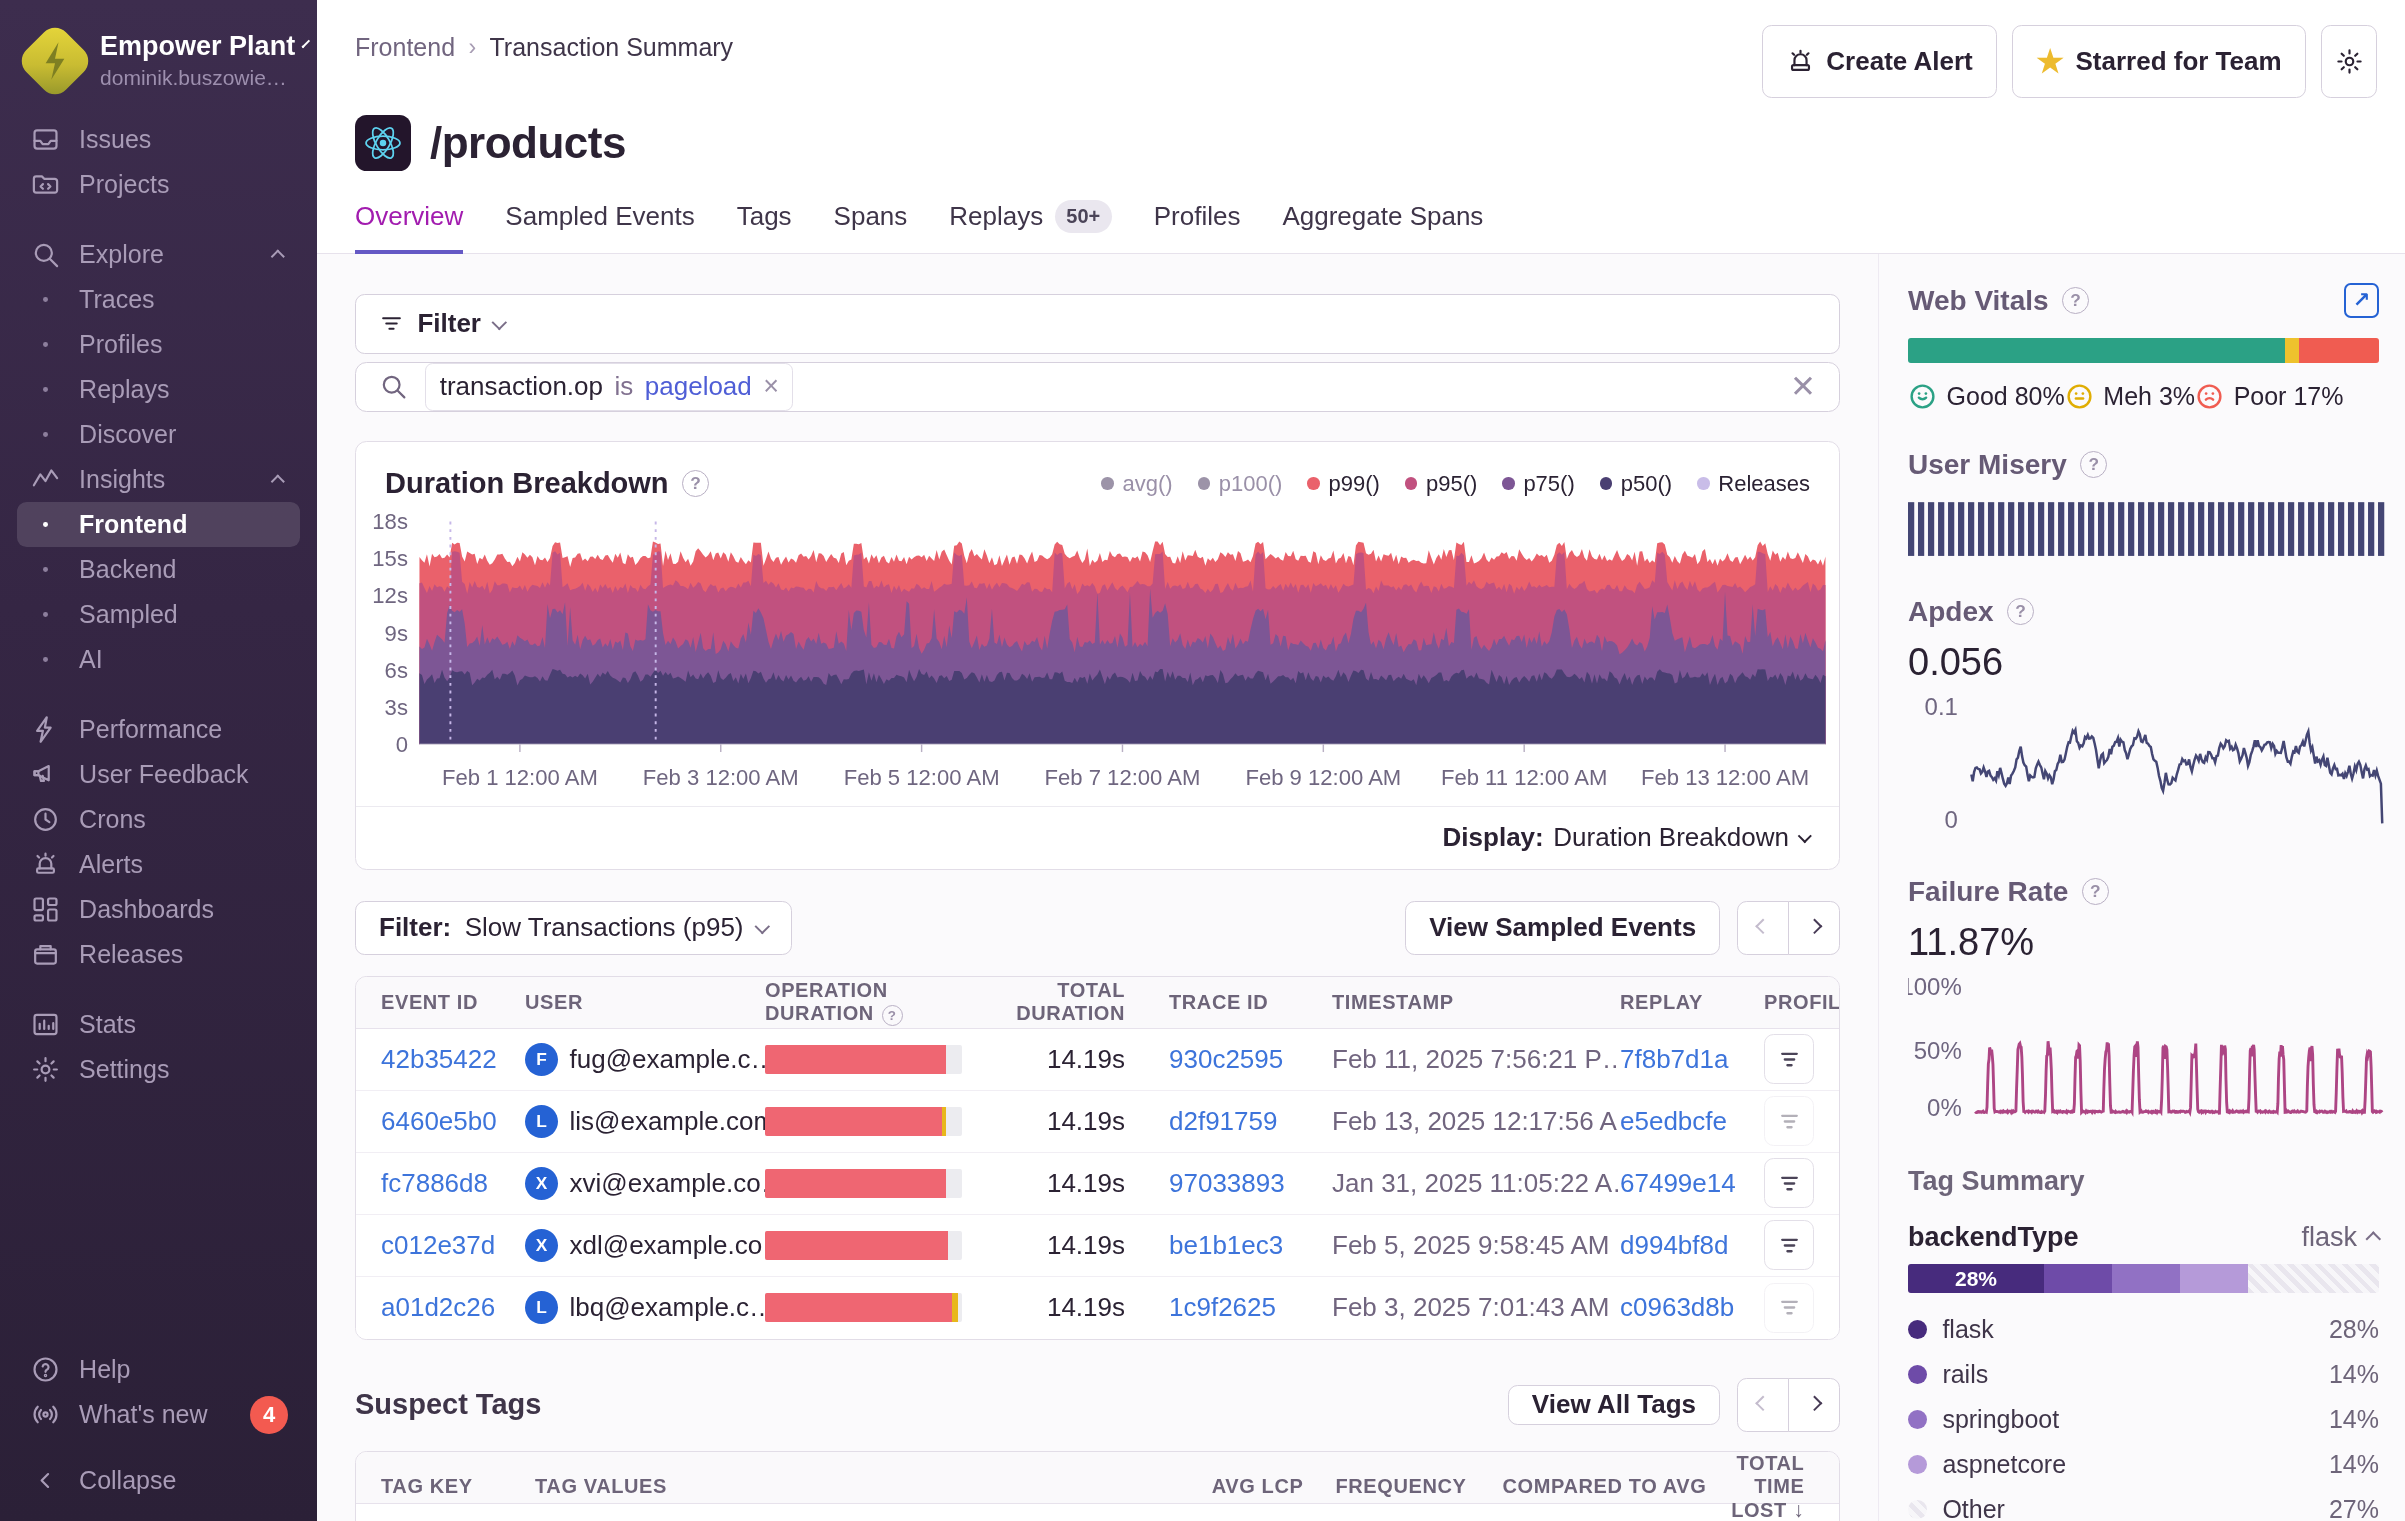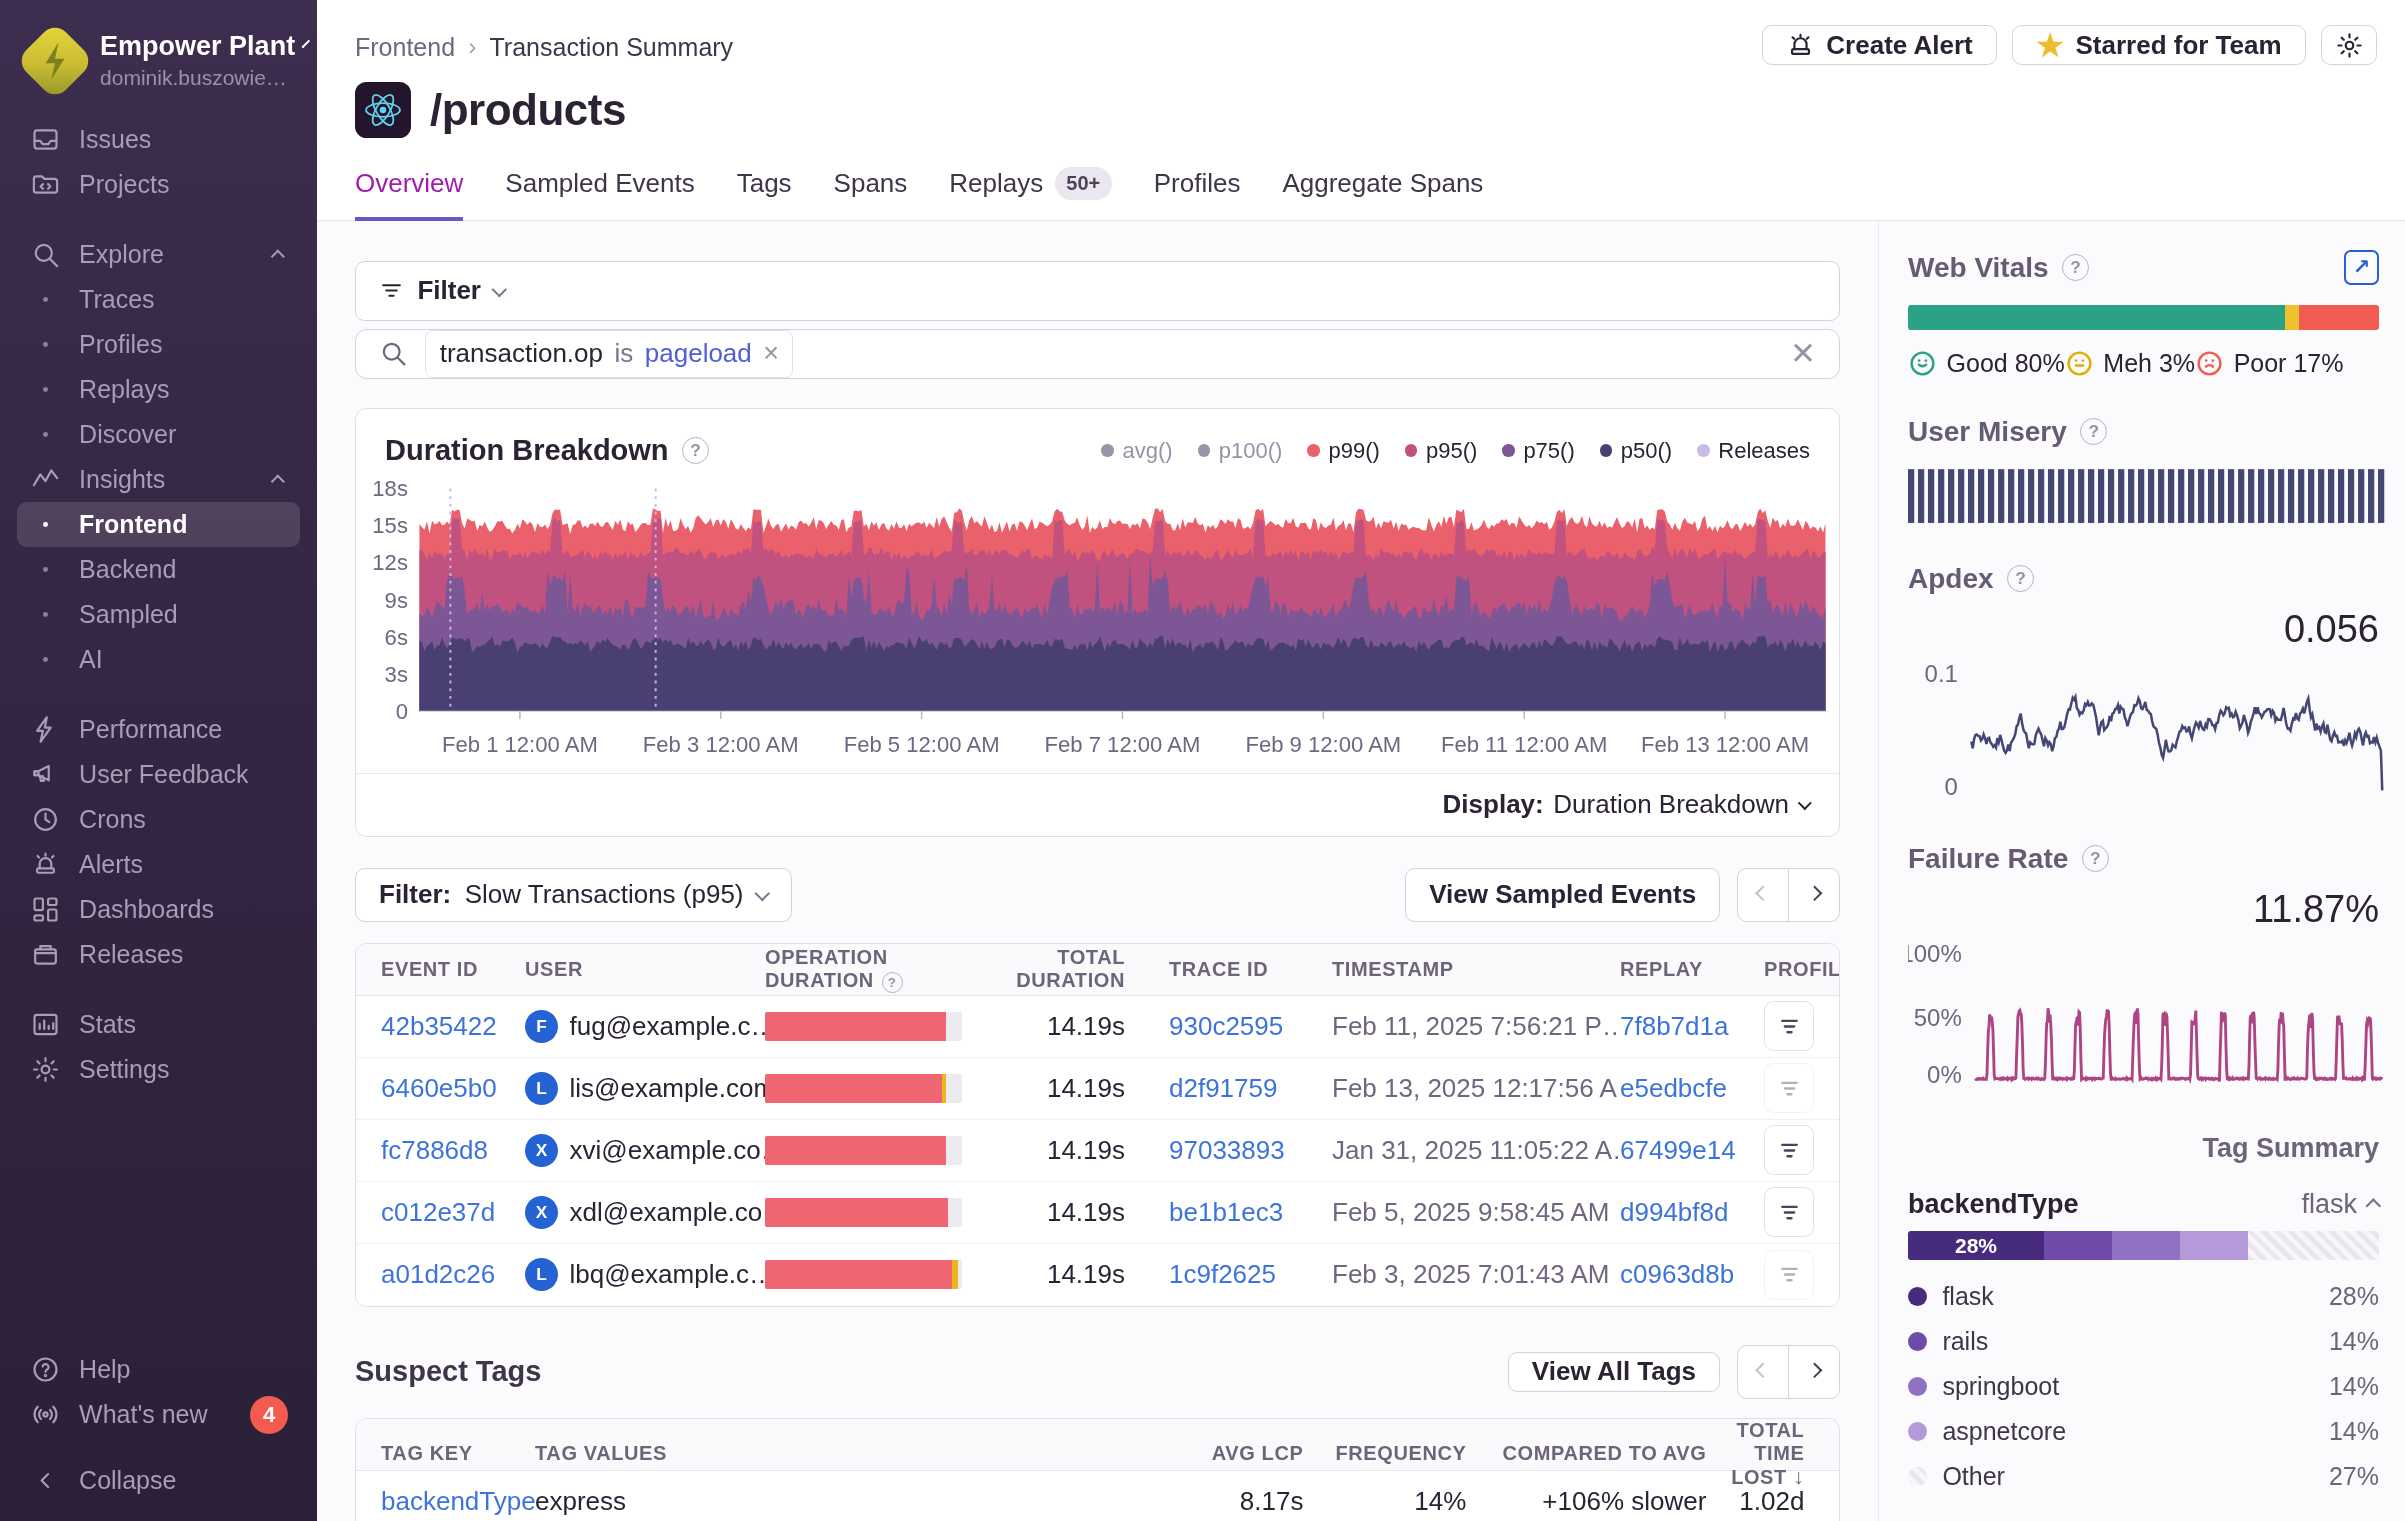"Create Alert" .btn { height: 40px -> 73px }
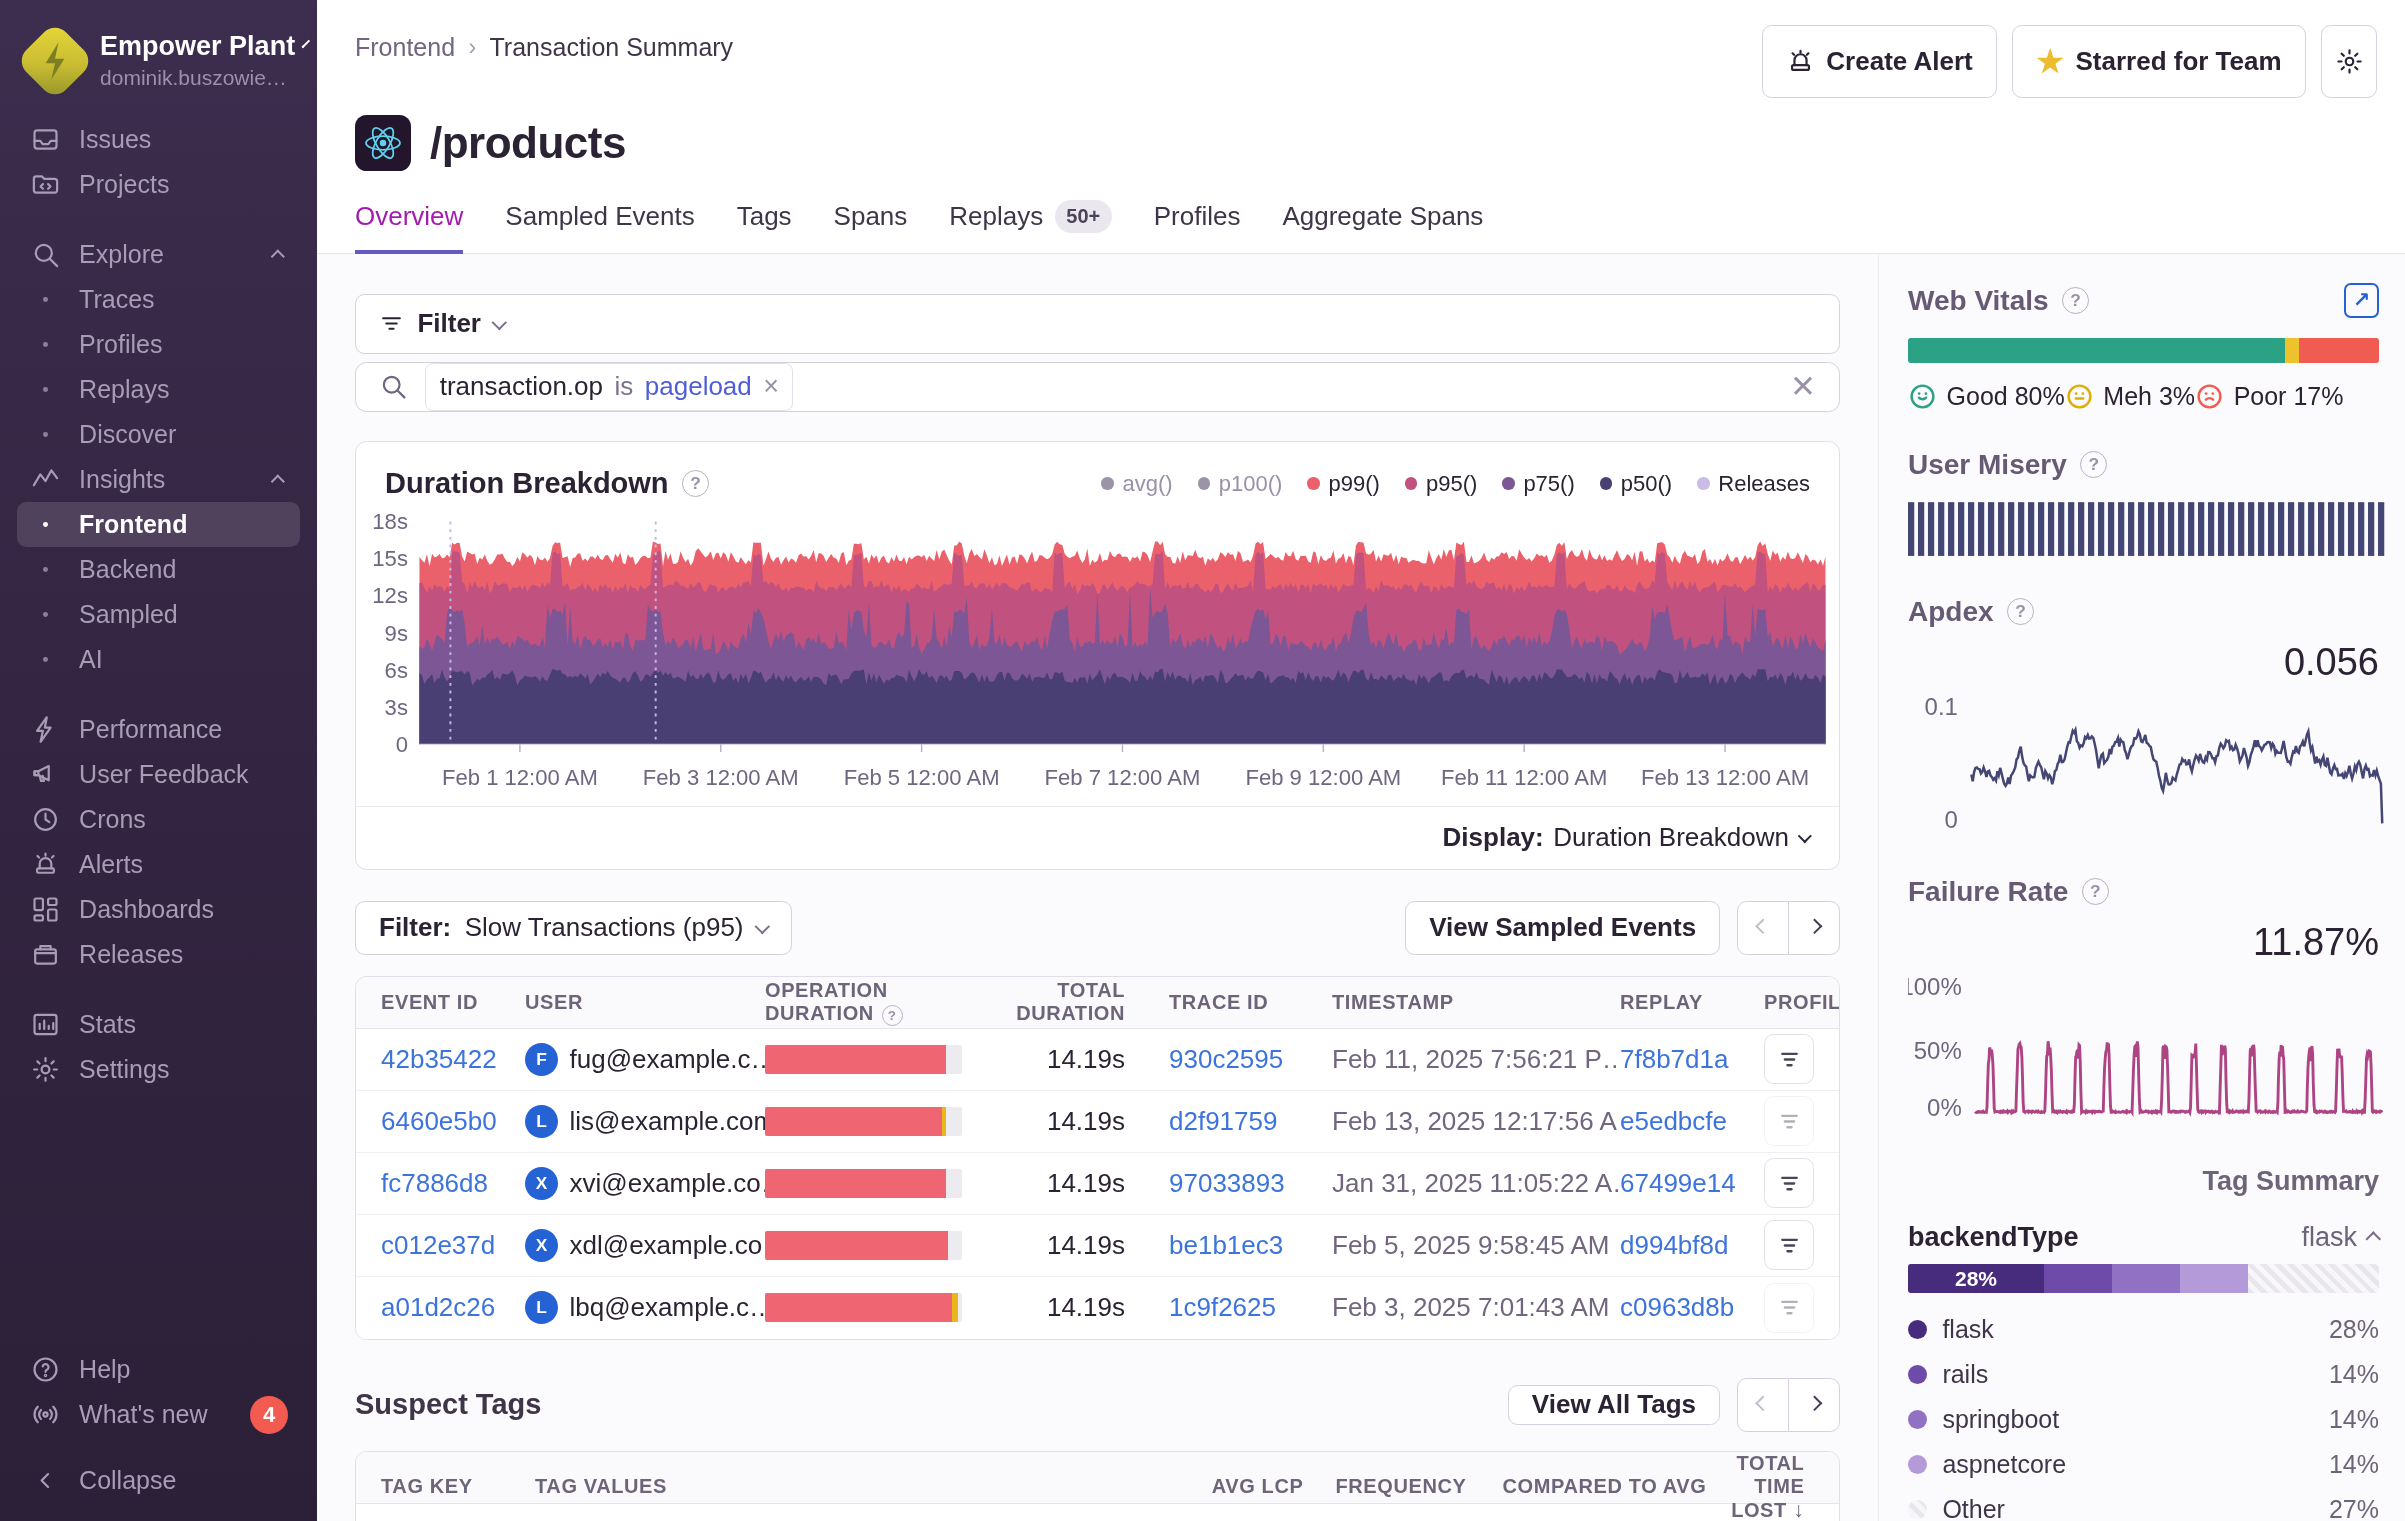"Web Vitals" .metrics { text-align: right -> none }
